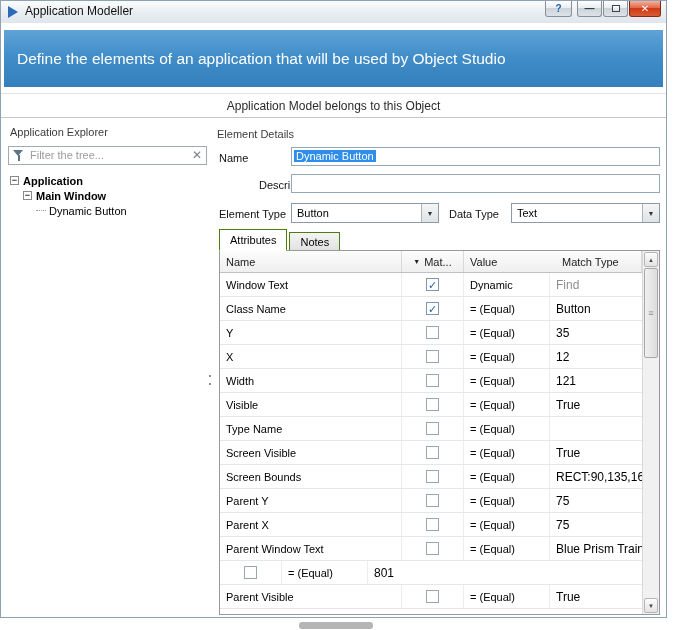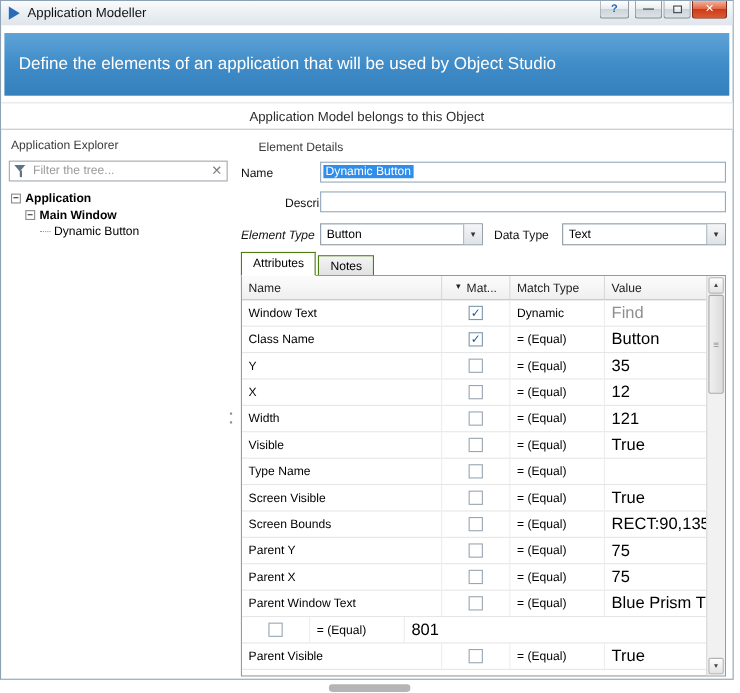"Element Details" .section-title { left: 22px -> 4px }
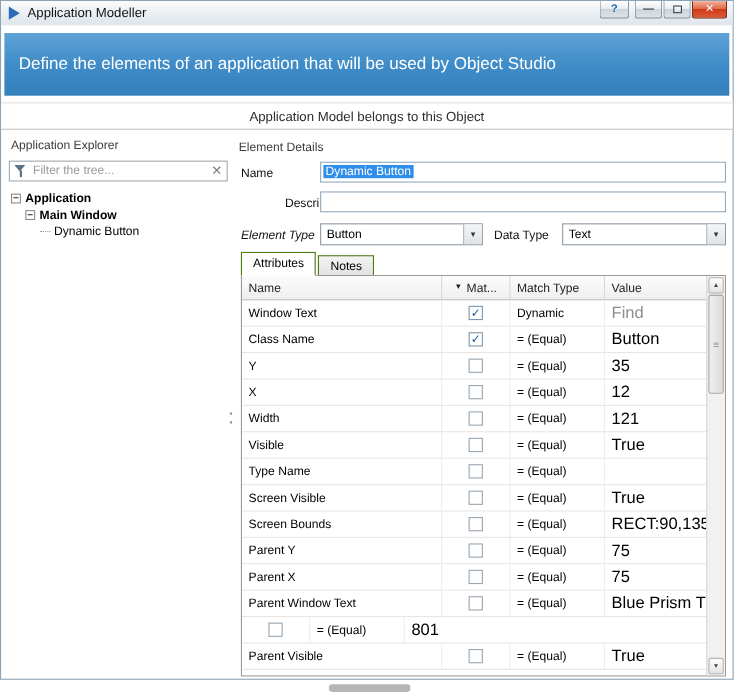"Element Type" .lbl-etype { font-style: italic -> none }
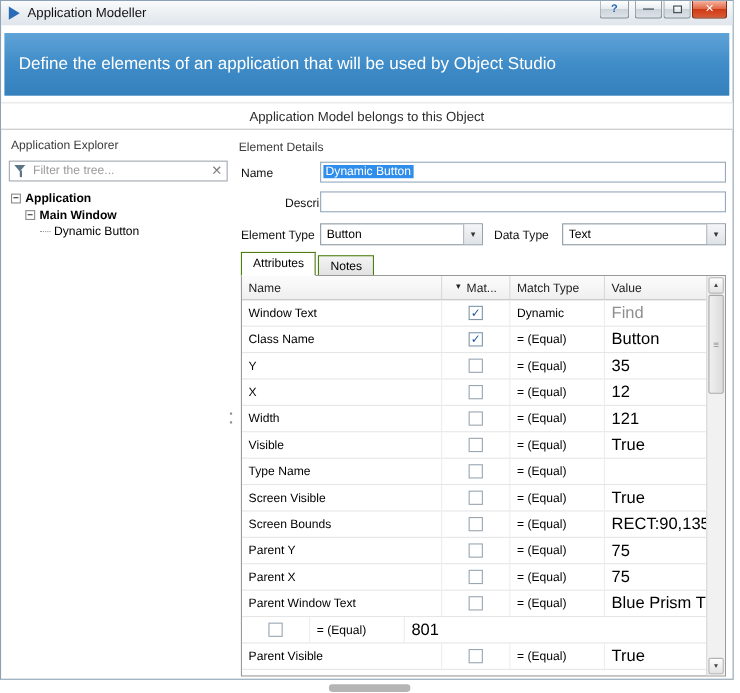"Match Type" div.hcell { order: before "Value" -> after "Value" }
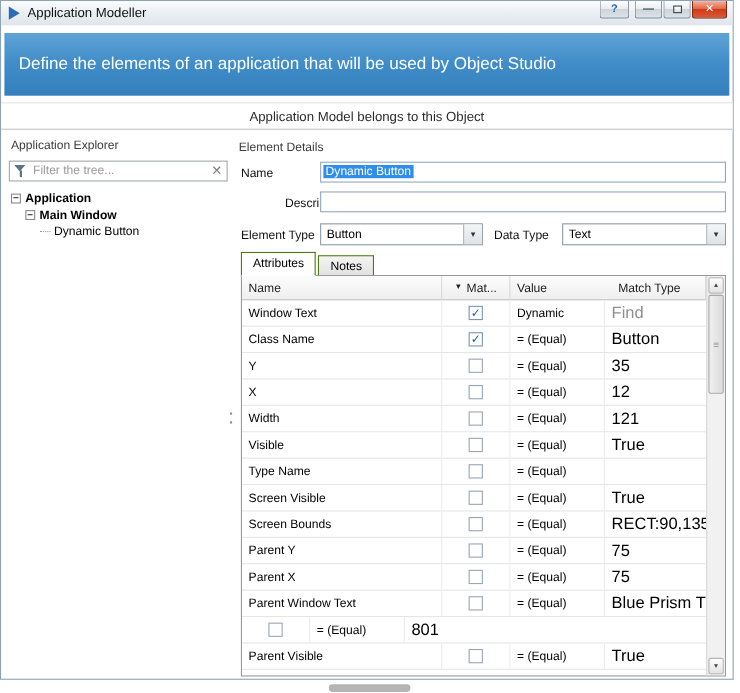"Find" .c-value { font-size: 15px -> 12px }
